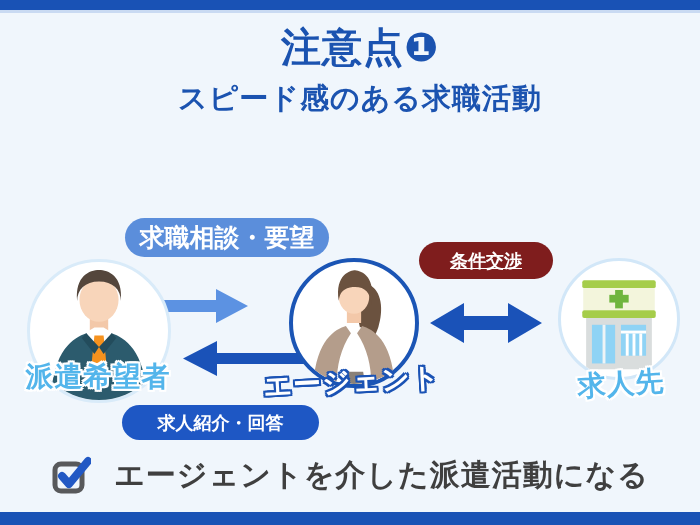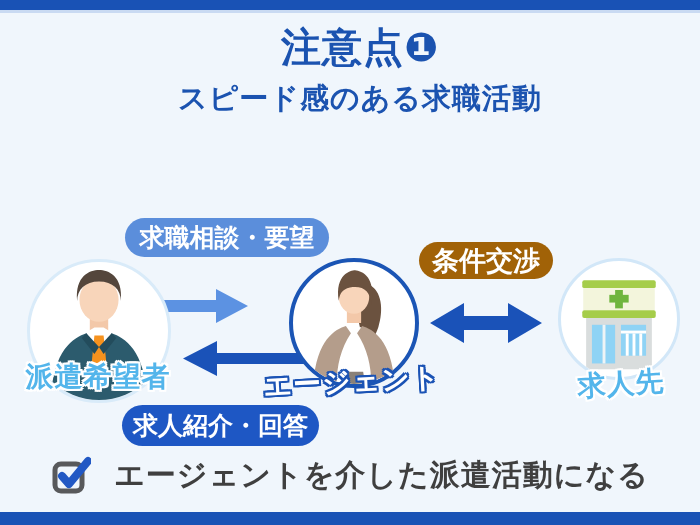"条件交渉" .p-negotiate { background: #a16207 -> #7f1d1d; font-size: 27px -> 18px; text-decoration: none -> underline }
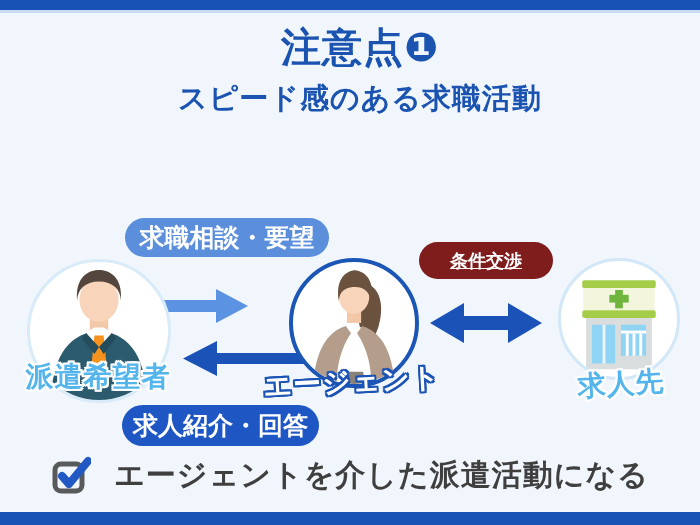"求人紹介・回答" .p-intro { font-size: 25px -> 18px; height: 41px -> 35px }
